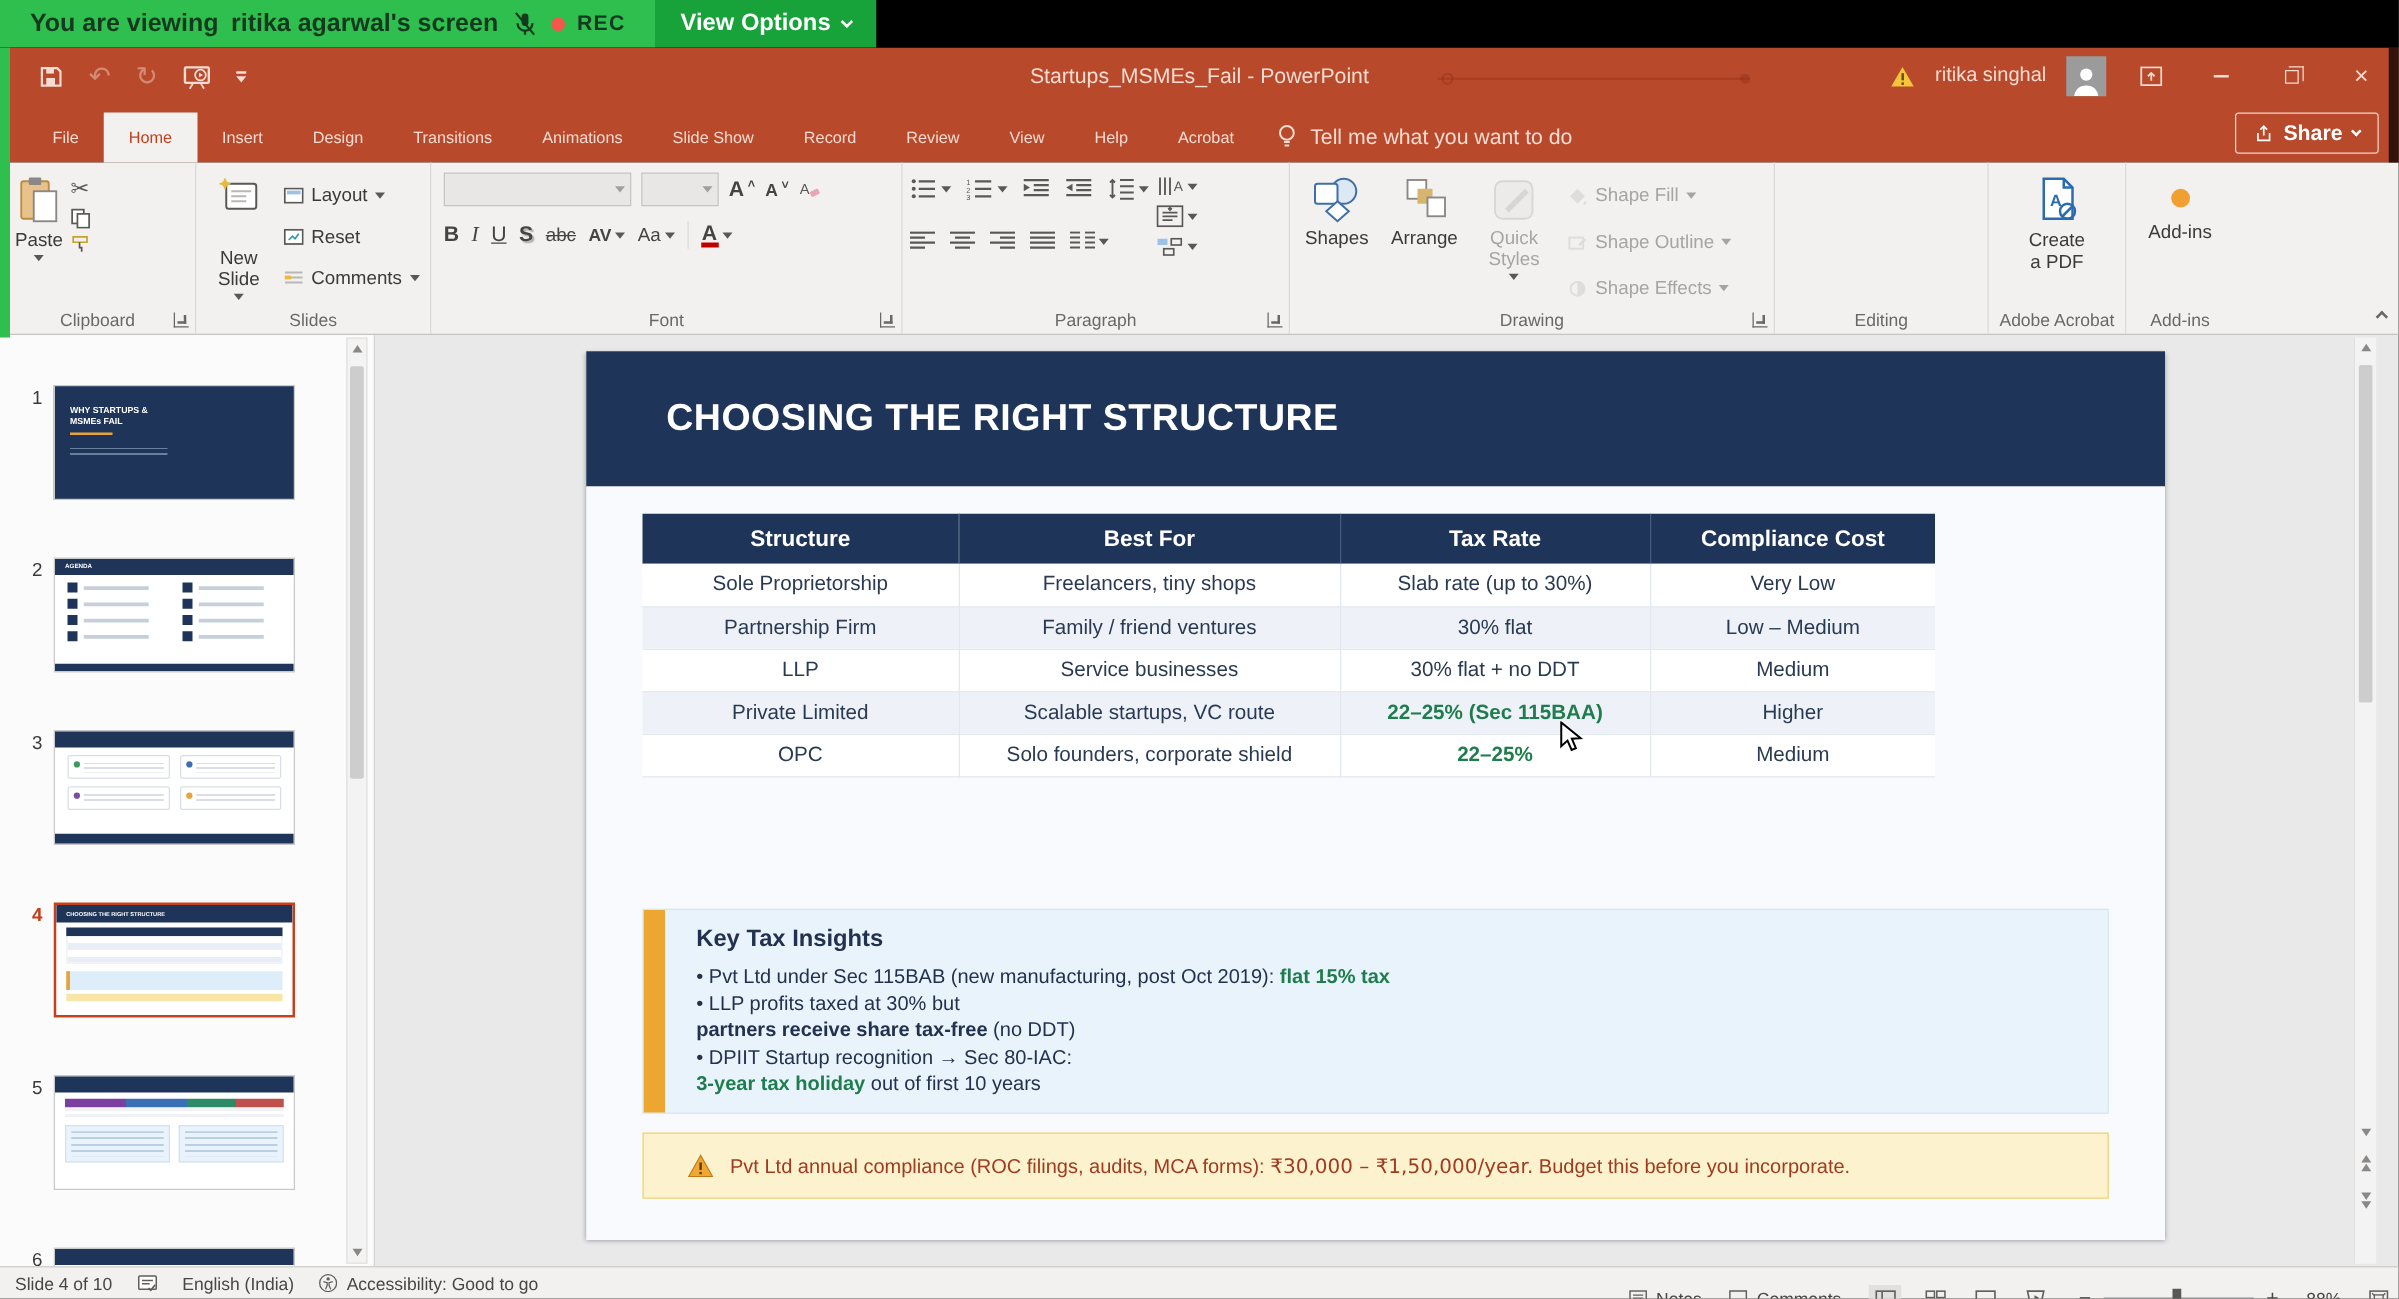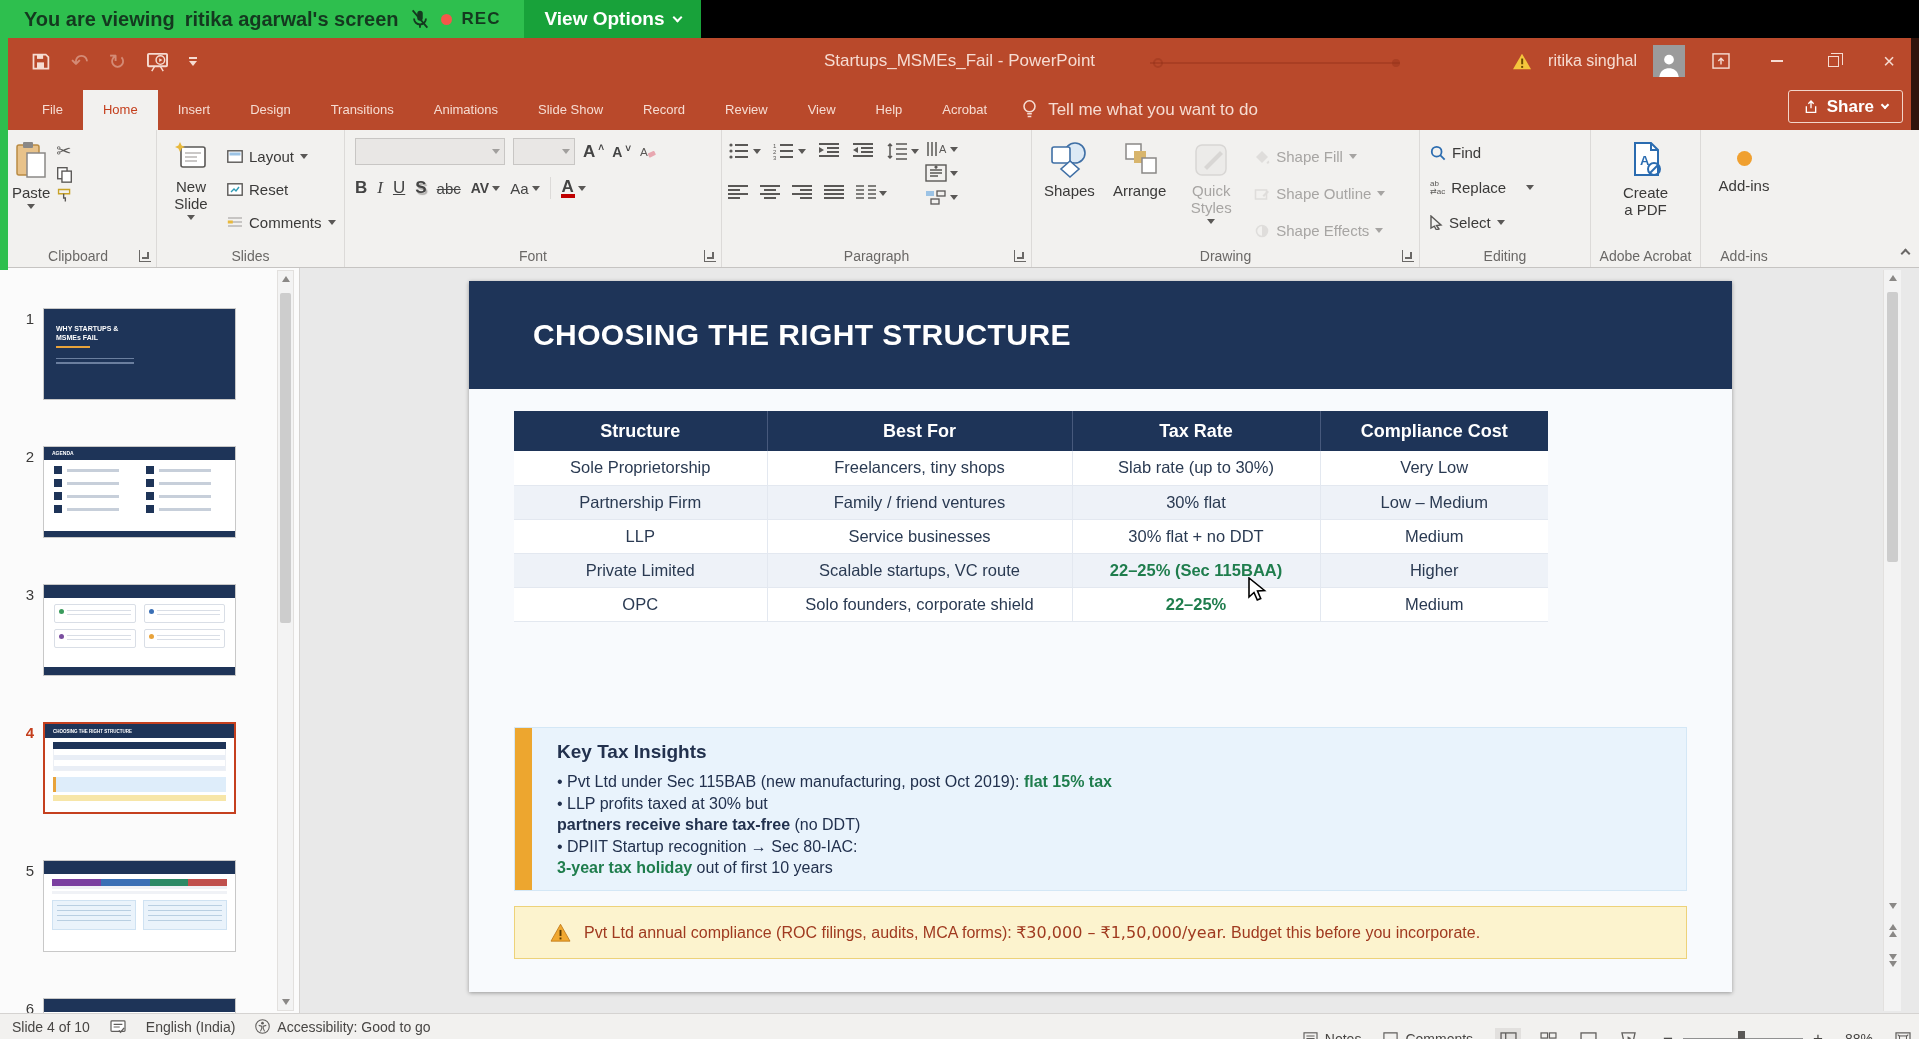"Find" div.col2 { html: <div> <div> <svg> <circle></circle> <line></line> </svg> <span>Find</span> </div> <div> <span> <span>ab</span> <span>⇄ac</span> </span> <span>Replace</span> <span></span> </div> <div> <svg> <path></path> </svg> <span>Select</span> <span></span> </div> </div> -> none }
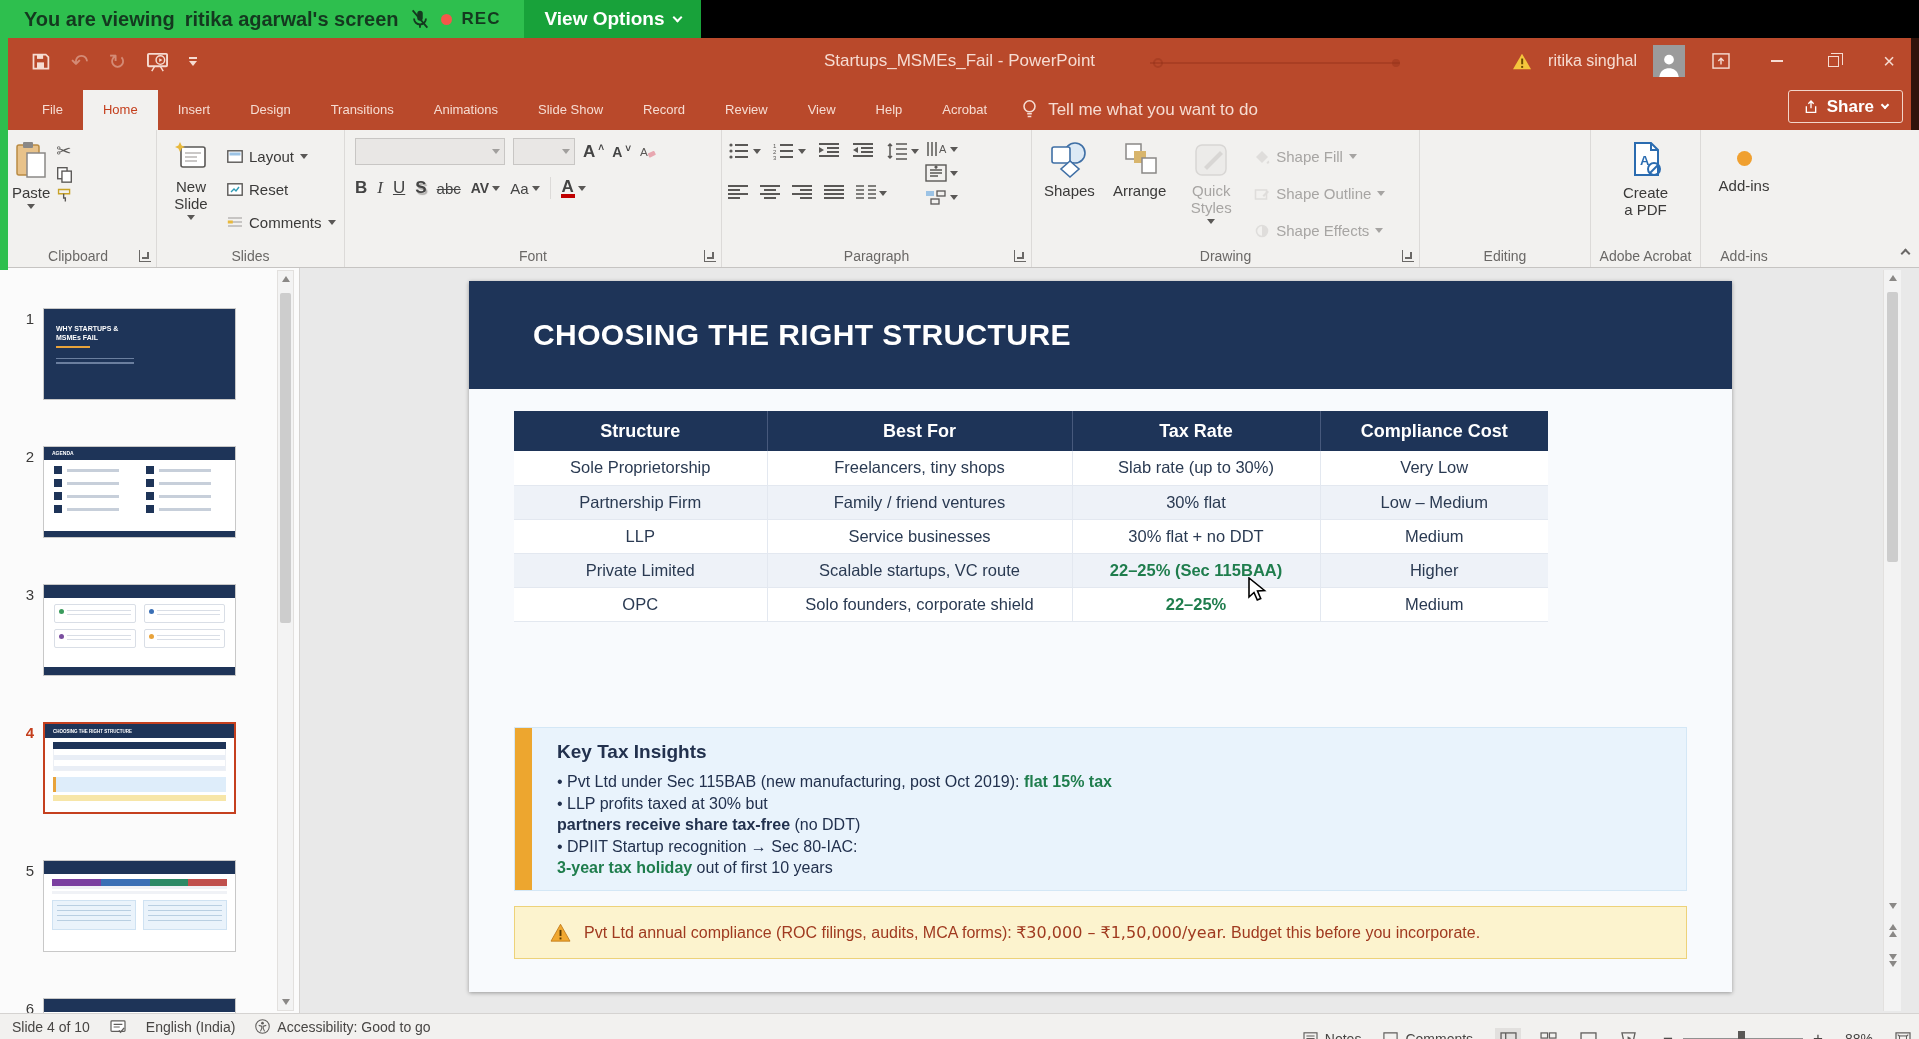"New Slide" span.lbl { margin-top: none -> 20px }
